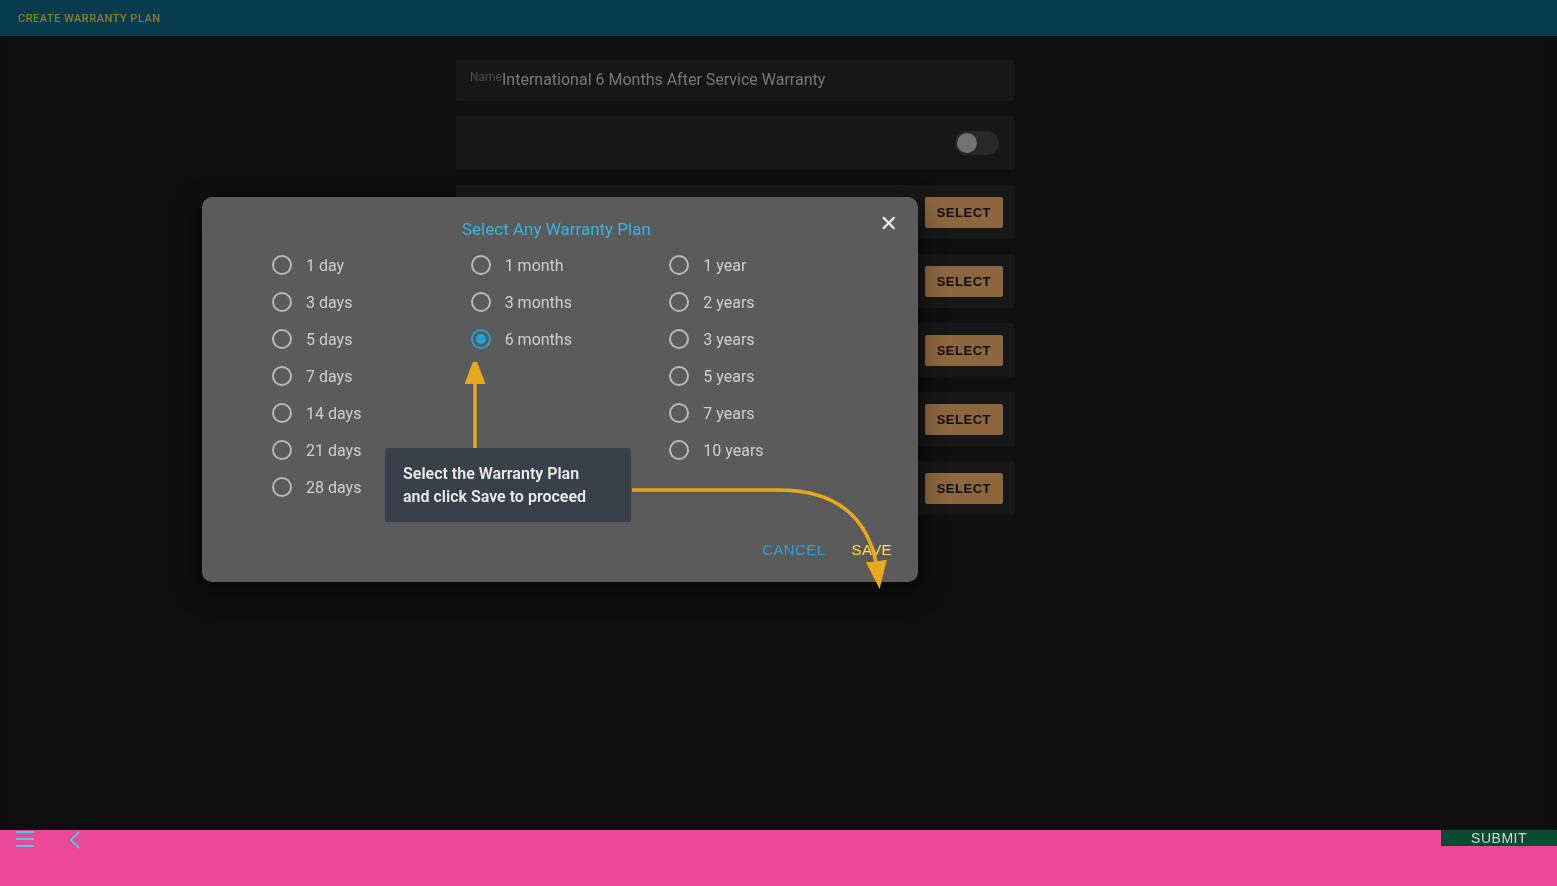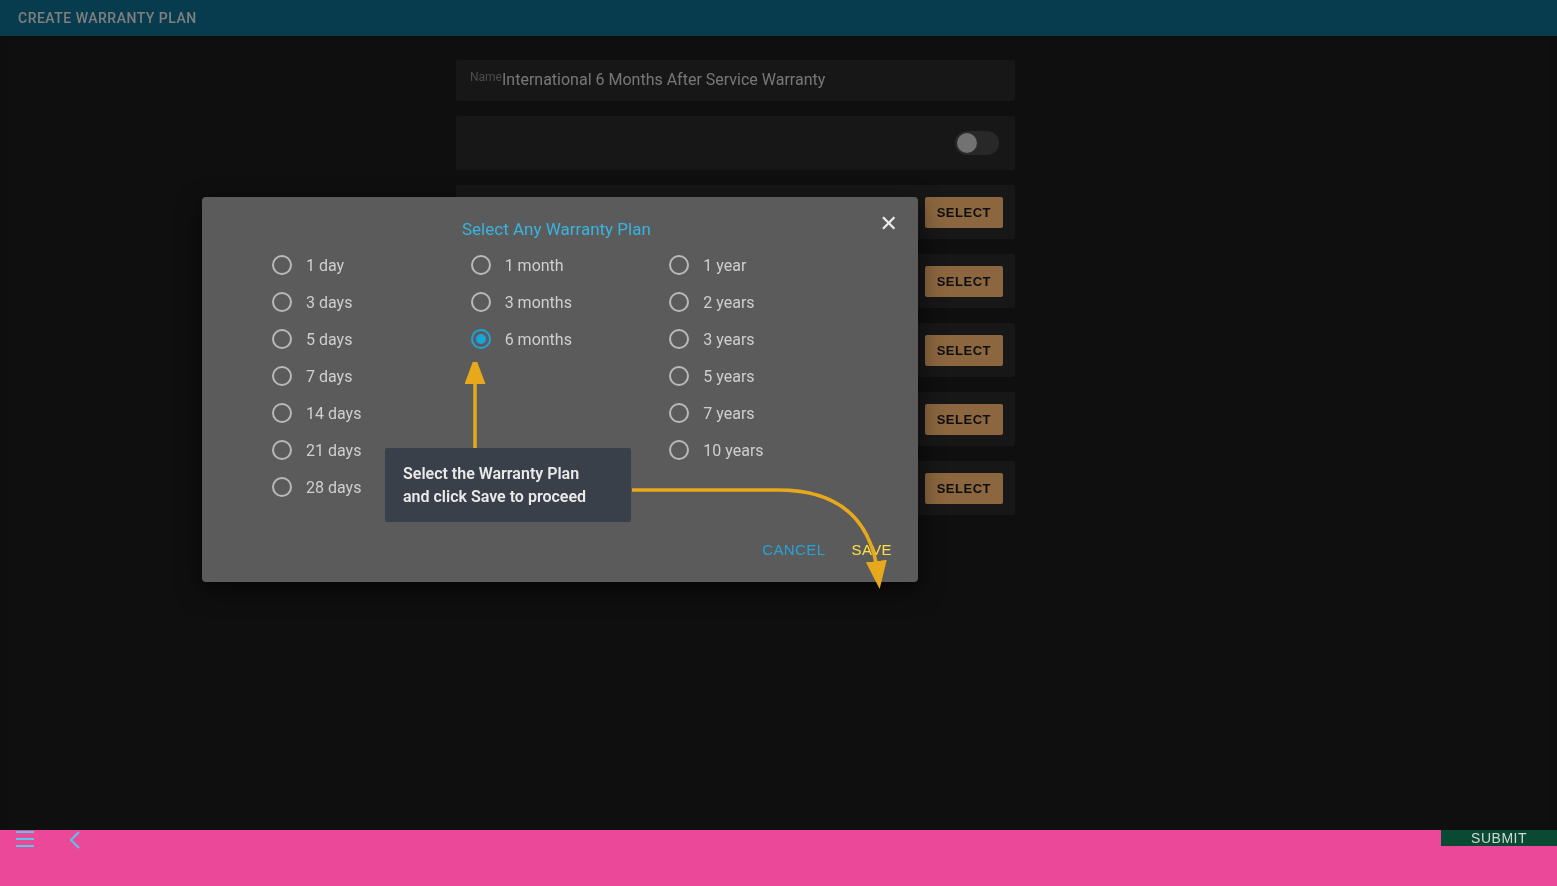"CREATE WARRANTY PLAN" .header-title { color: #e5e5e5 -> #fde047; font-size: 14px -> 11px }
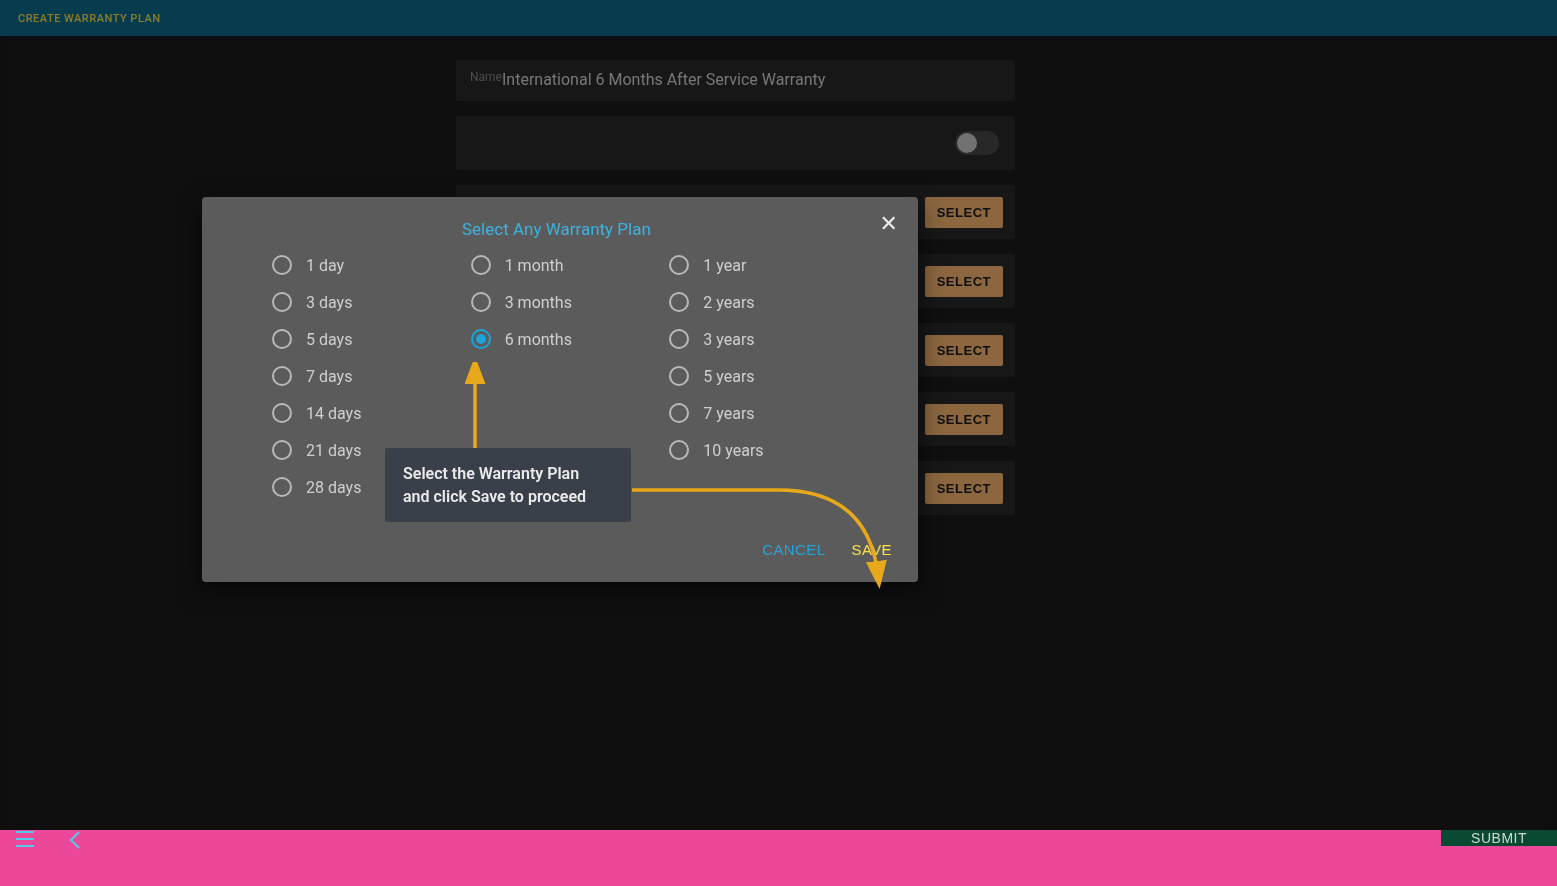"Select Any Warranty Plan" .modal { border-radius: 4px -> 10px }
